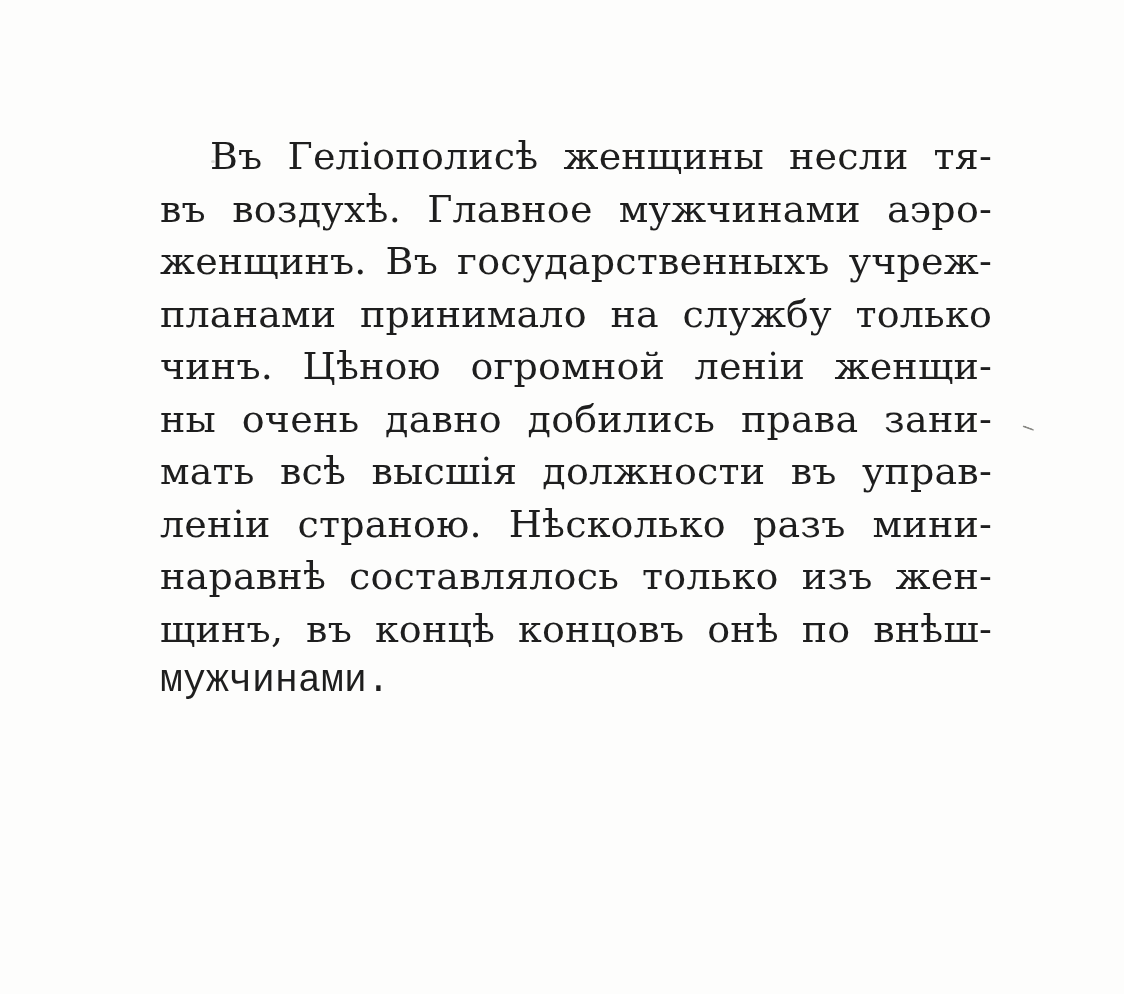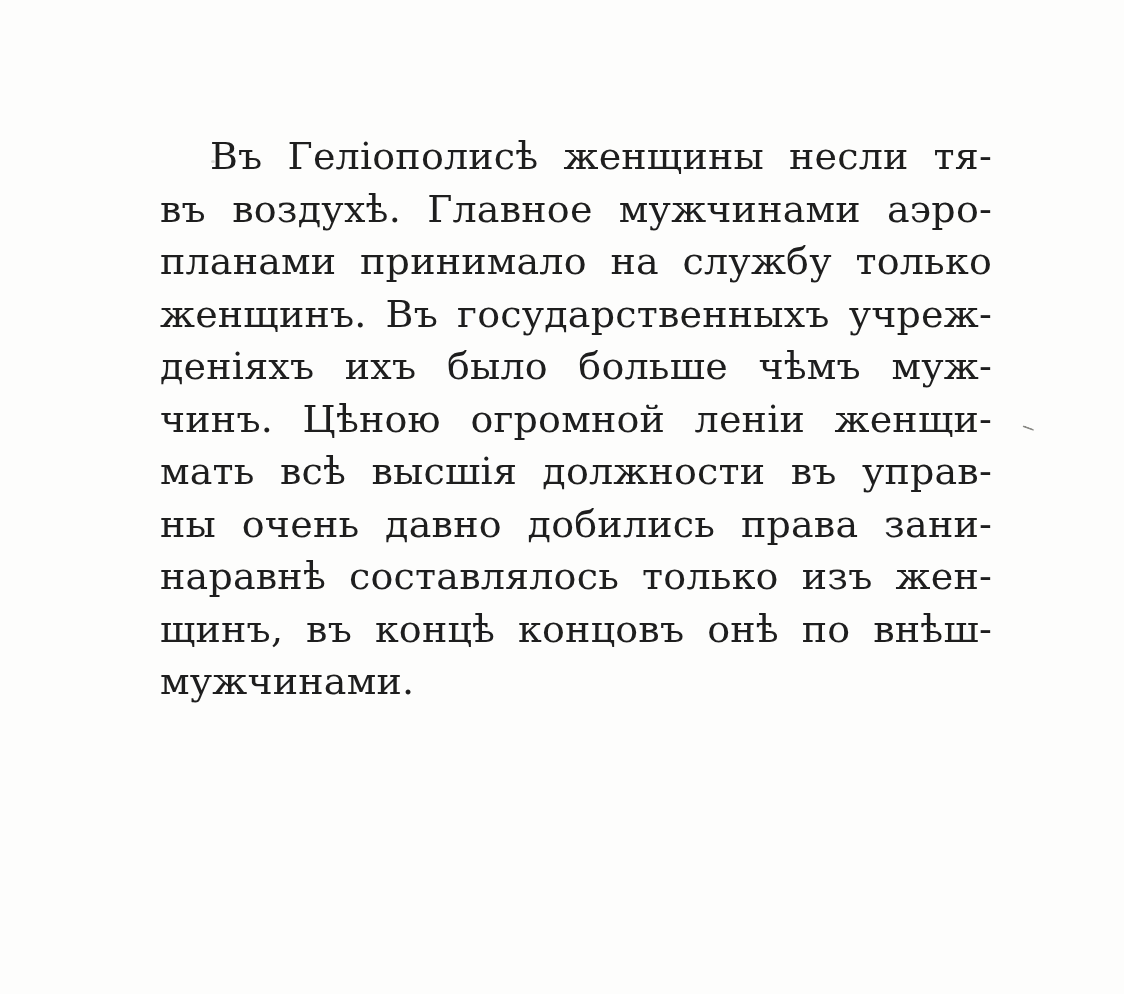"планами принимало на службу только" div.line { order: before "женщинъ. Въ государственныхъ учреж-" -> after "женщинъ. Въ государственныхъ учреж-" }
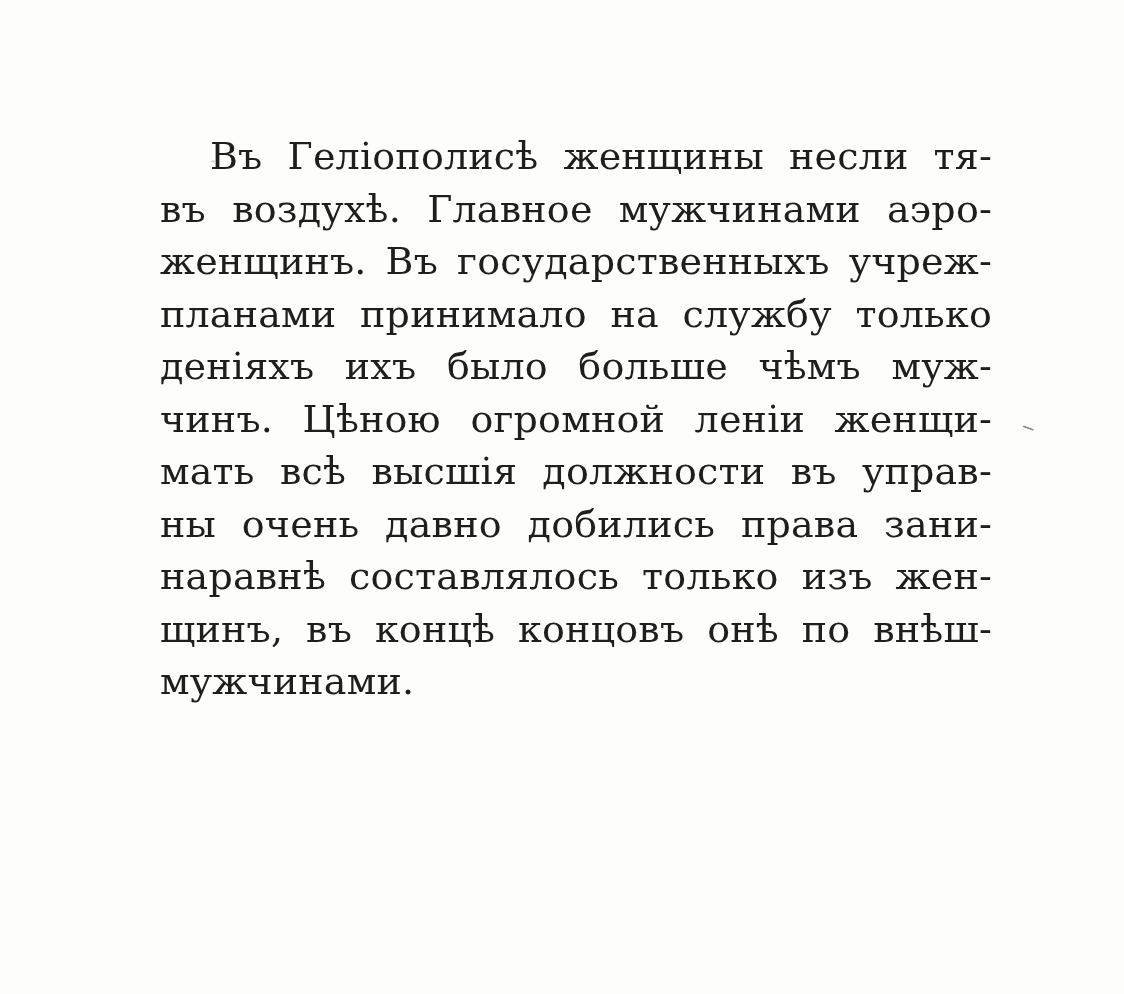"деніяхъ ихъ было больше чѣмъ" div.line { html: <div>деніяхъ ихъ было больше чѣмъ муж-</div> -> none }
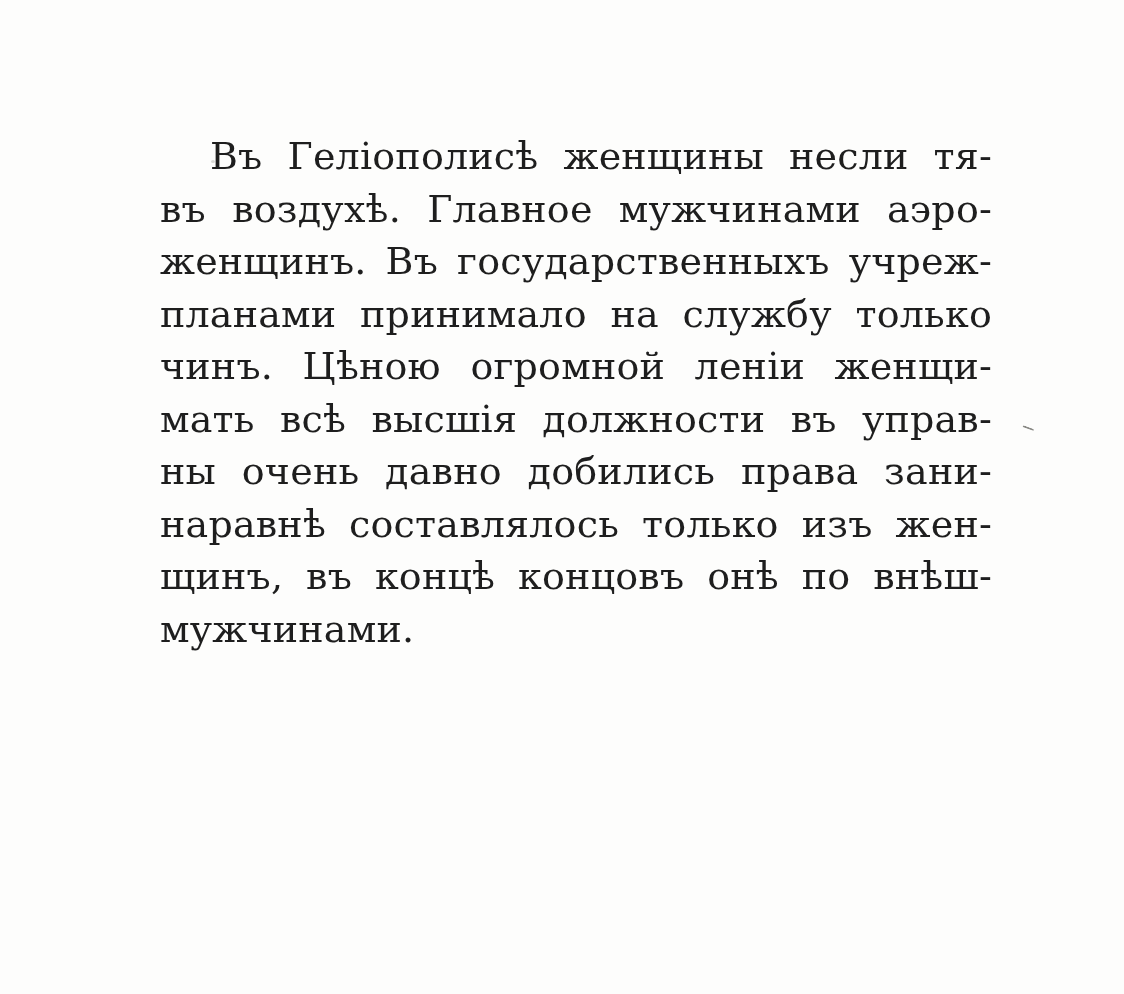"мать всѣ высшія должности въ" div.line { order: before "ны очень давно добились права" -> after "ны очень давно добились права" }
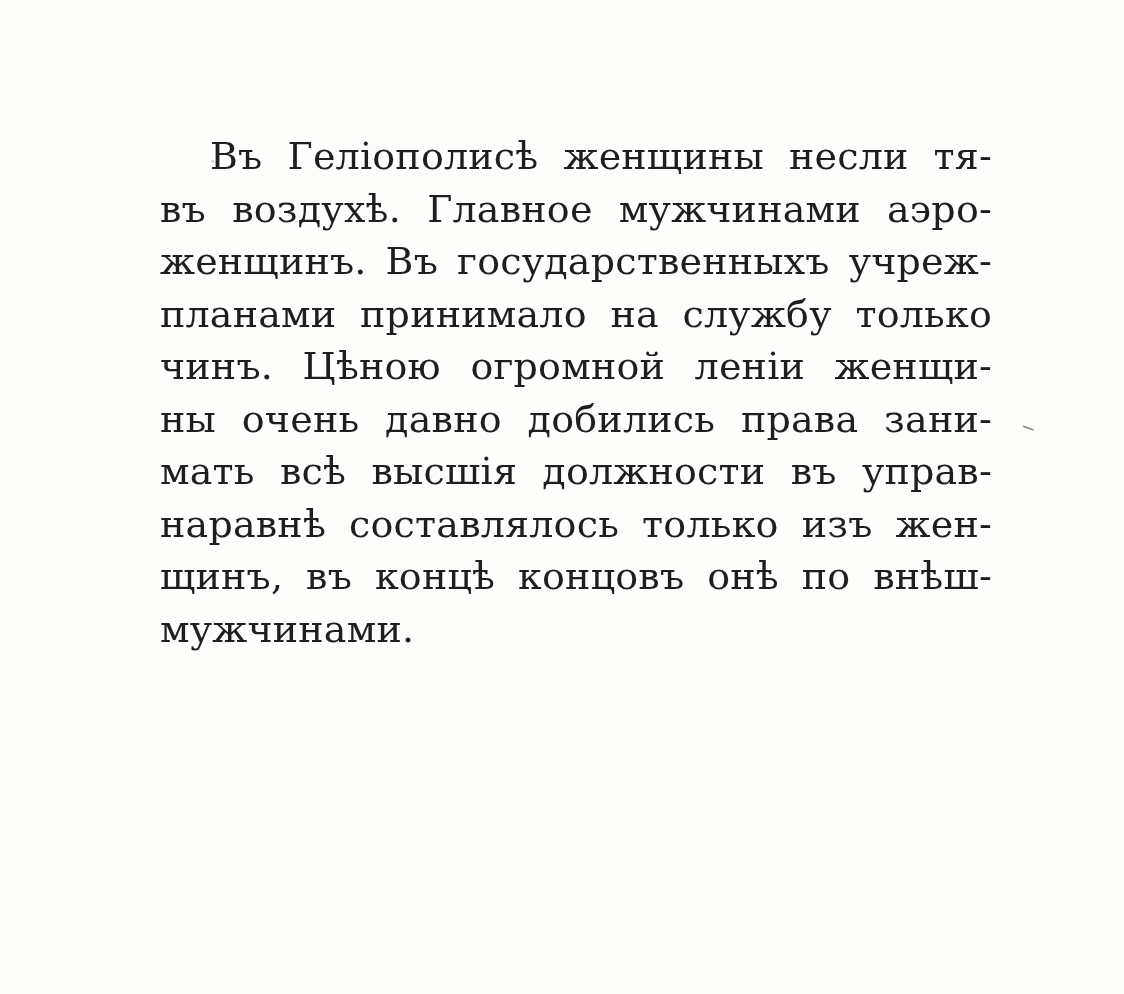"леніи страною. Нѣсколько разъ мини-" div.line { html: none -> <div>леніи страною. Нѣсколько разъ мини-</div> }
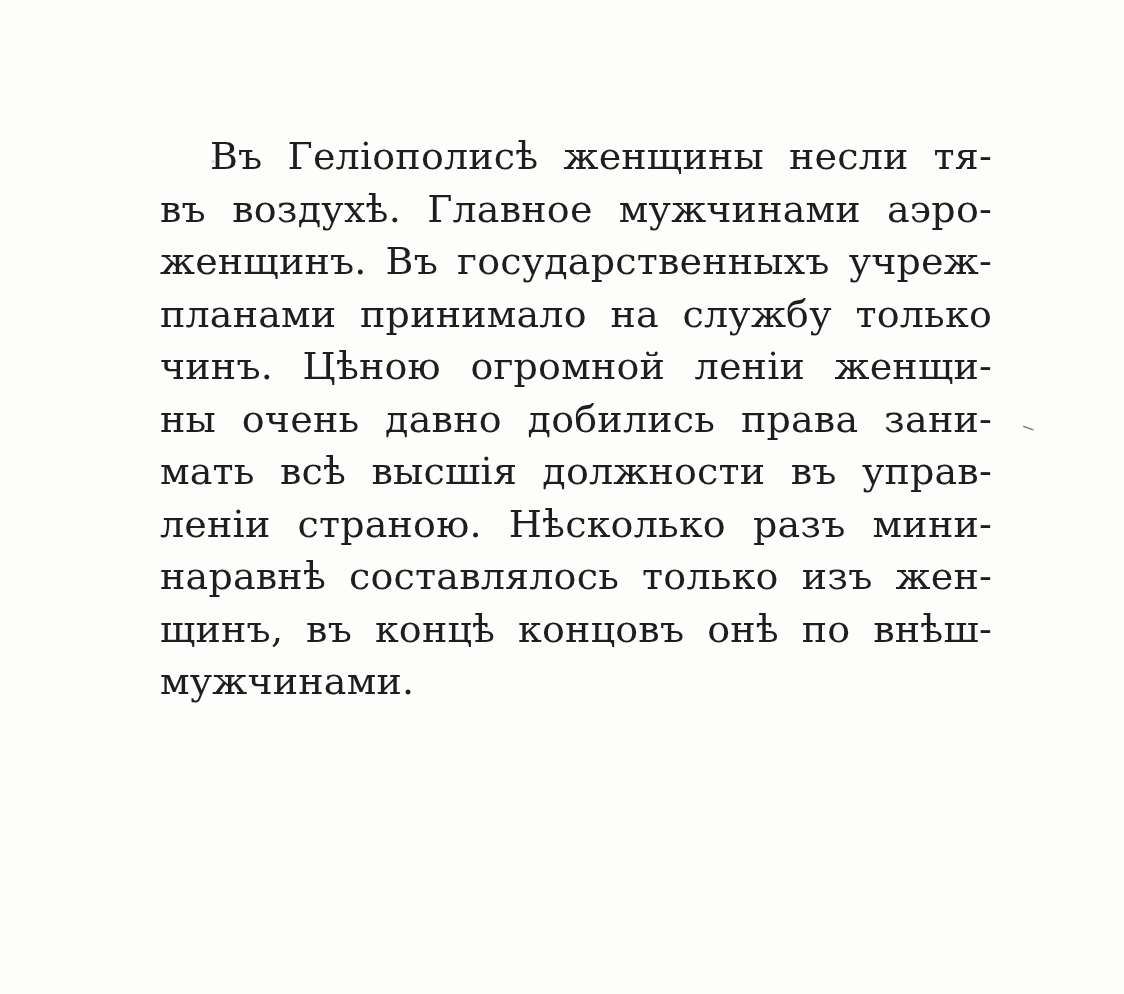"мужчинами." .line.last { font-family: none -> Liberation Mono, monospace }
